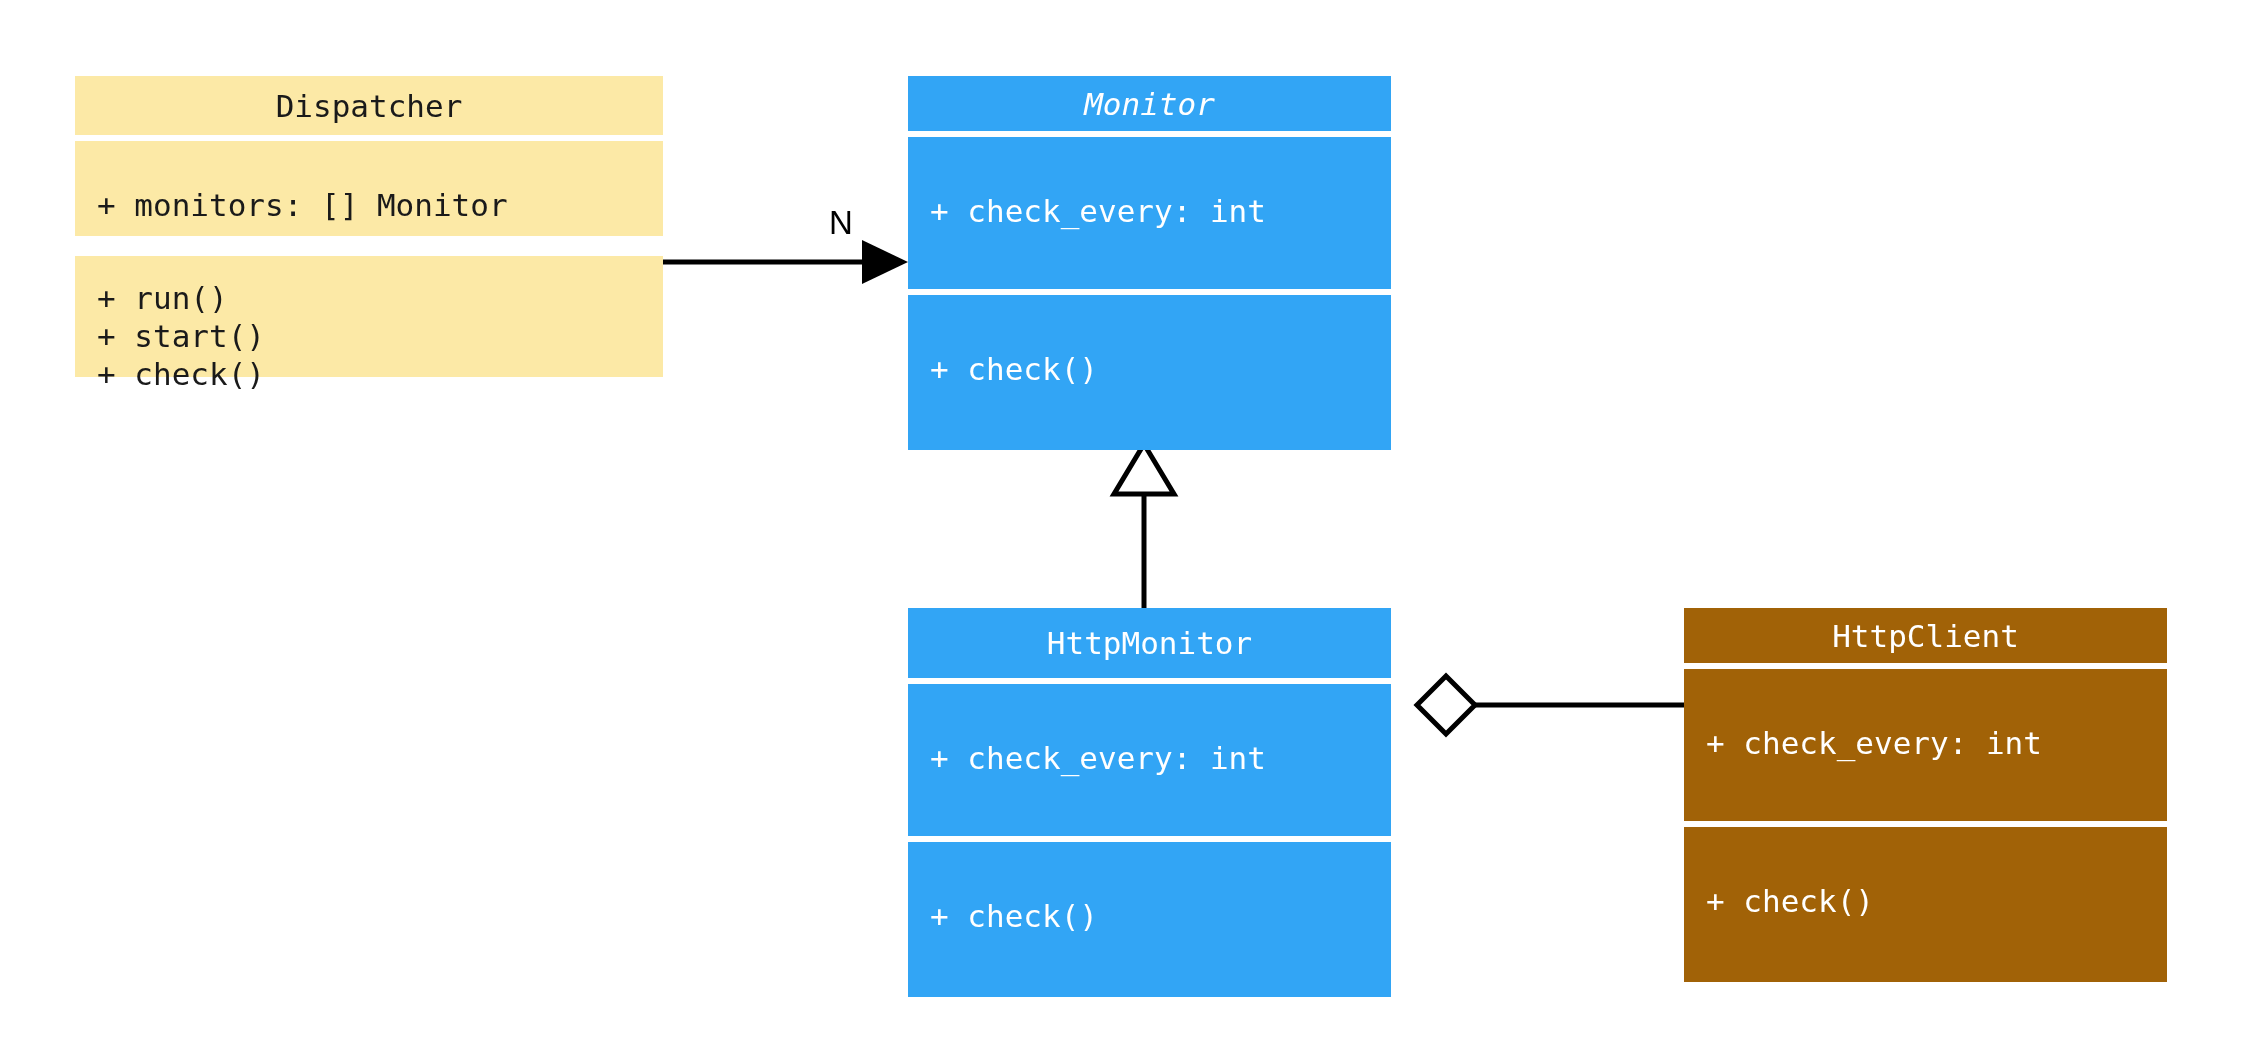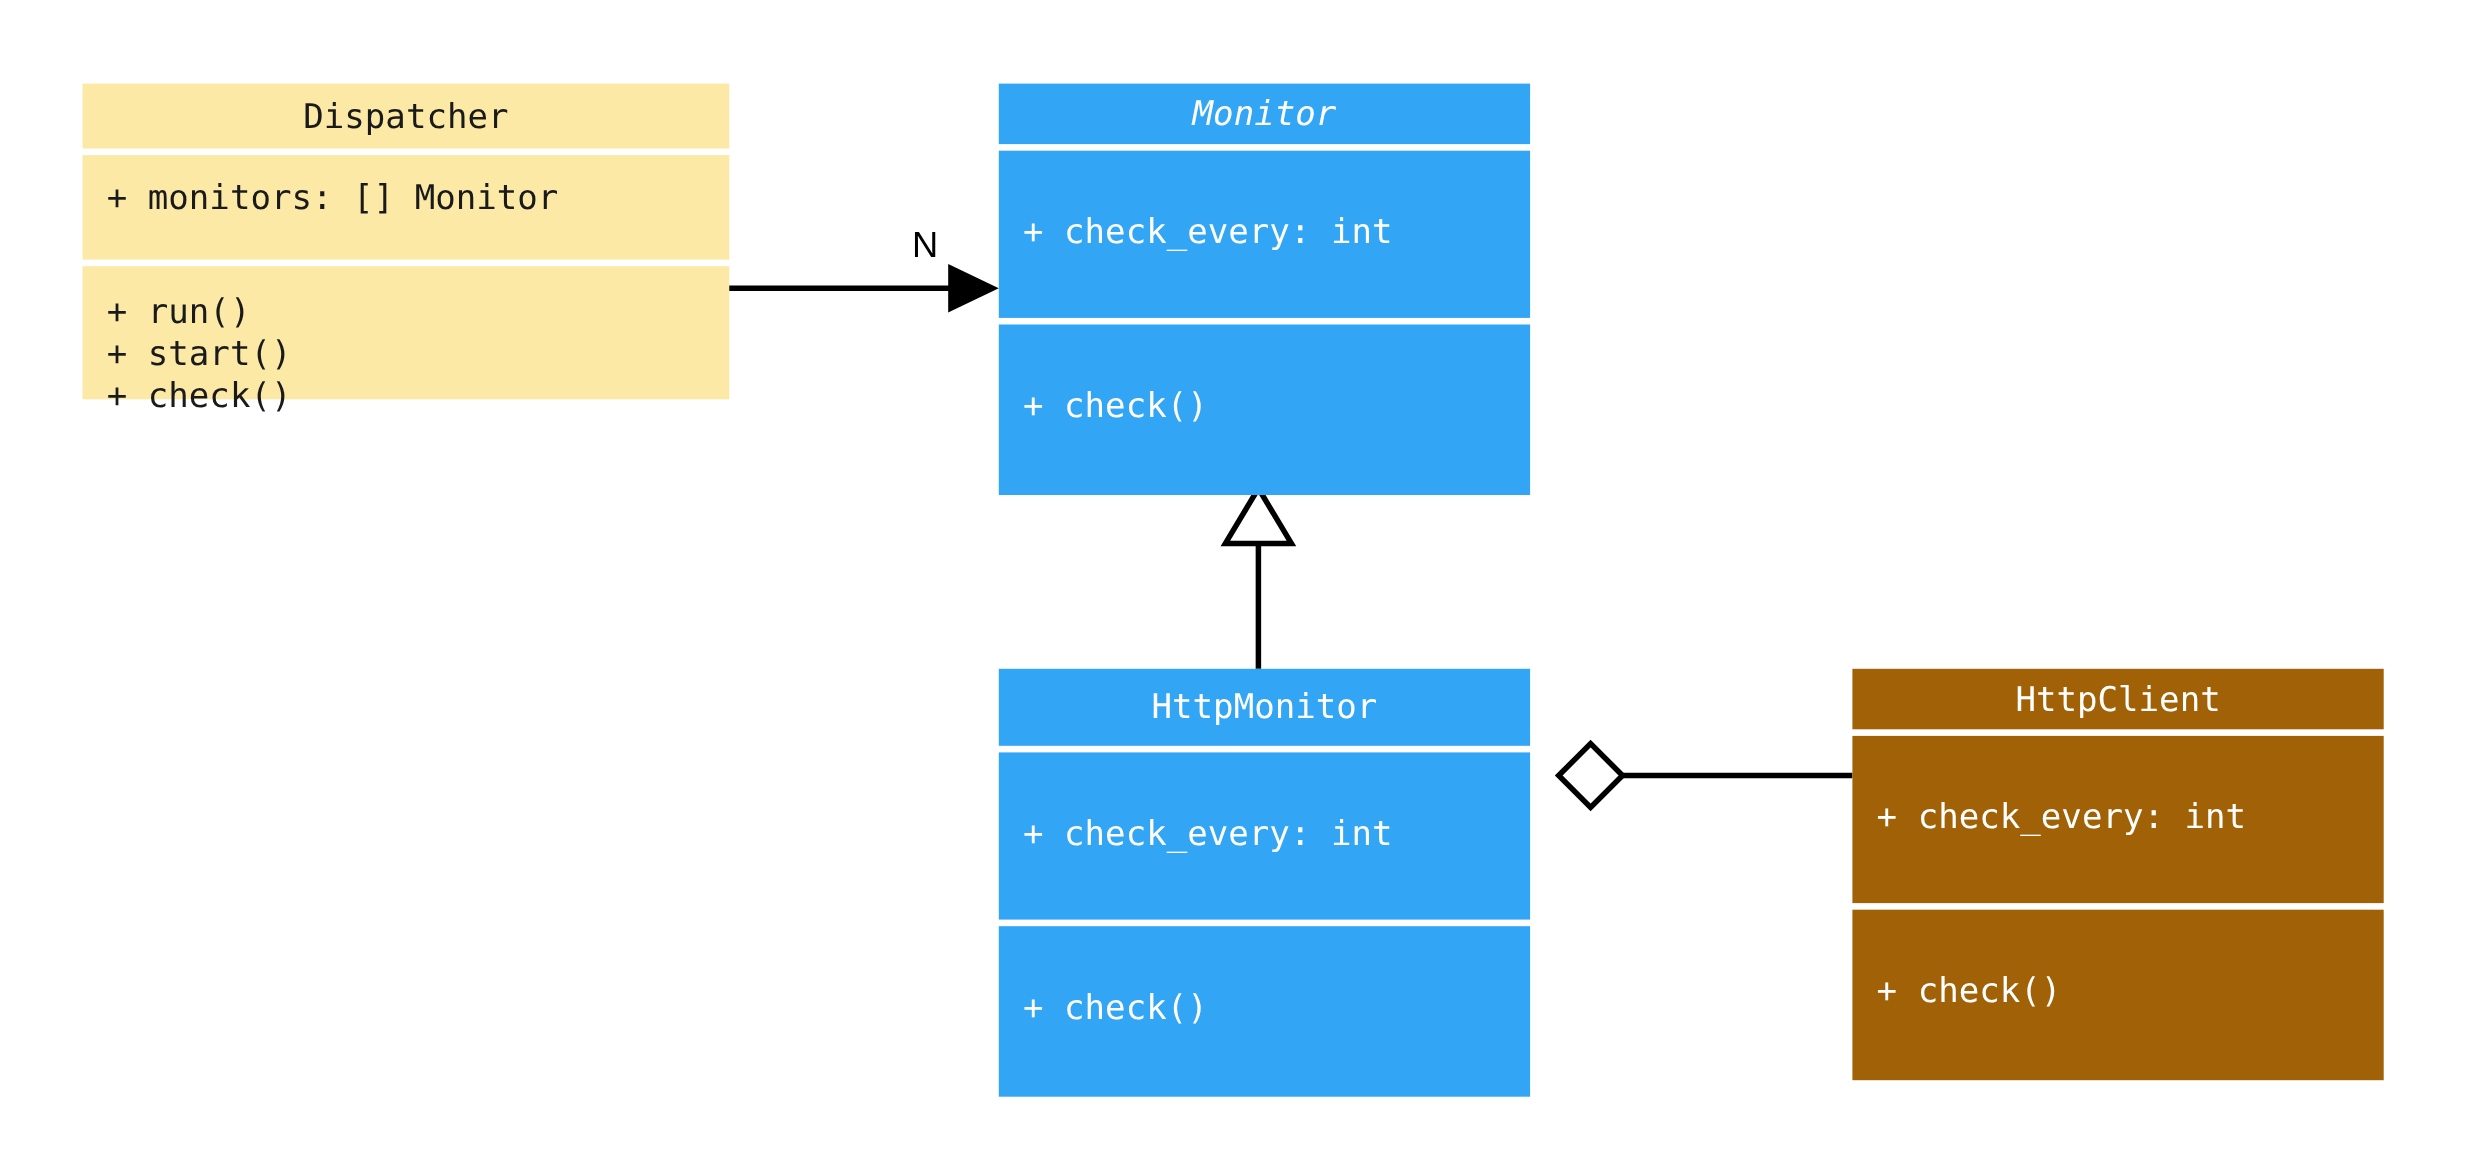"+ monitors: [] Monitor" div.uml-row { padding: 21px 0 0 22px -> 46px 0 0 22px }
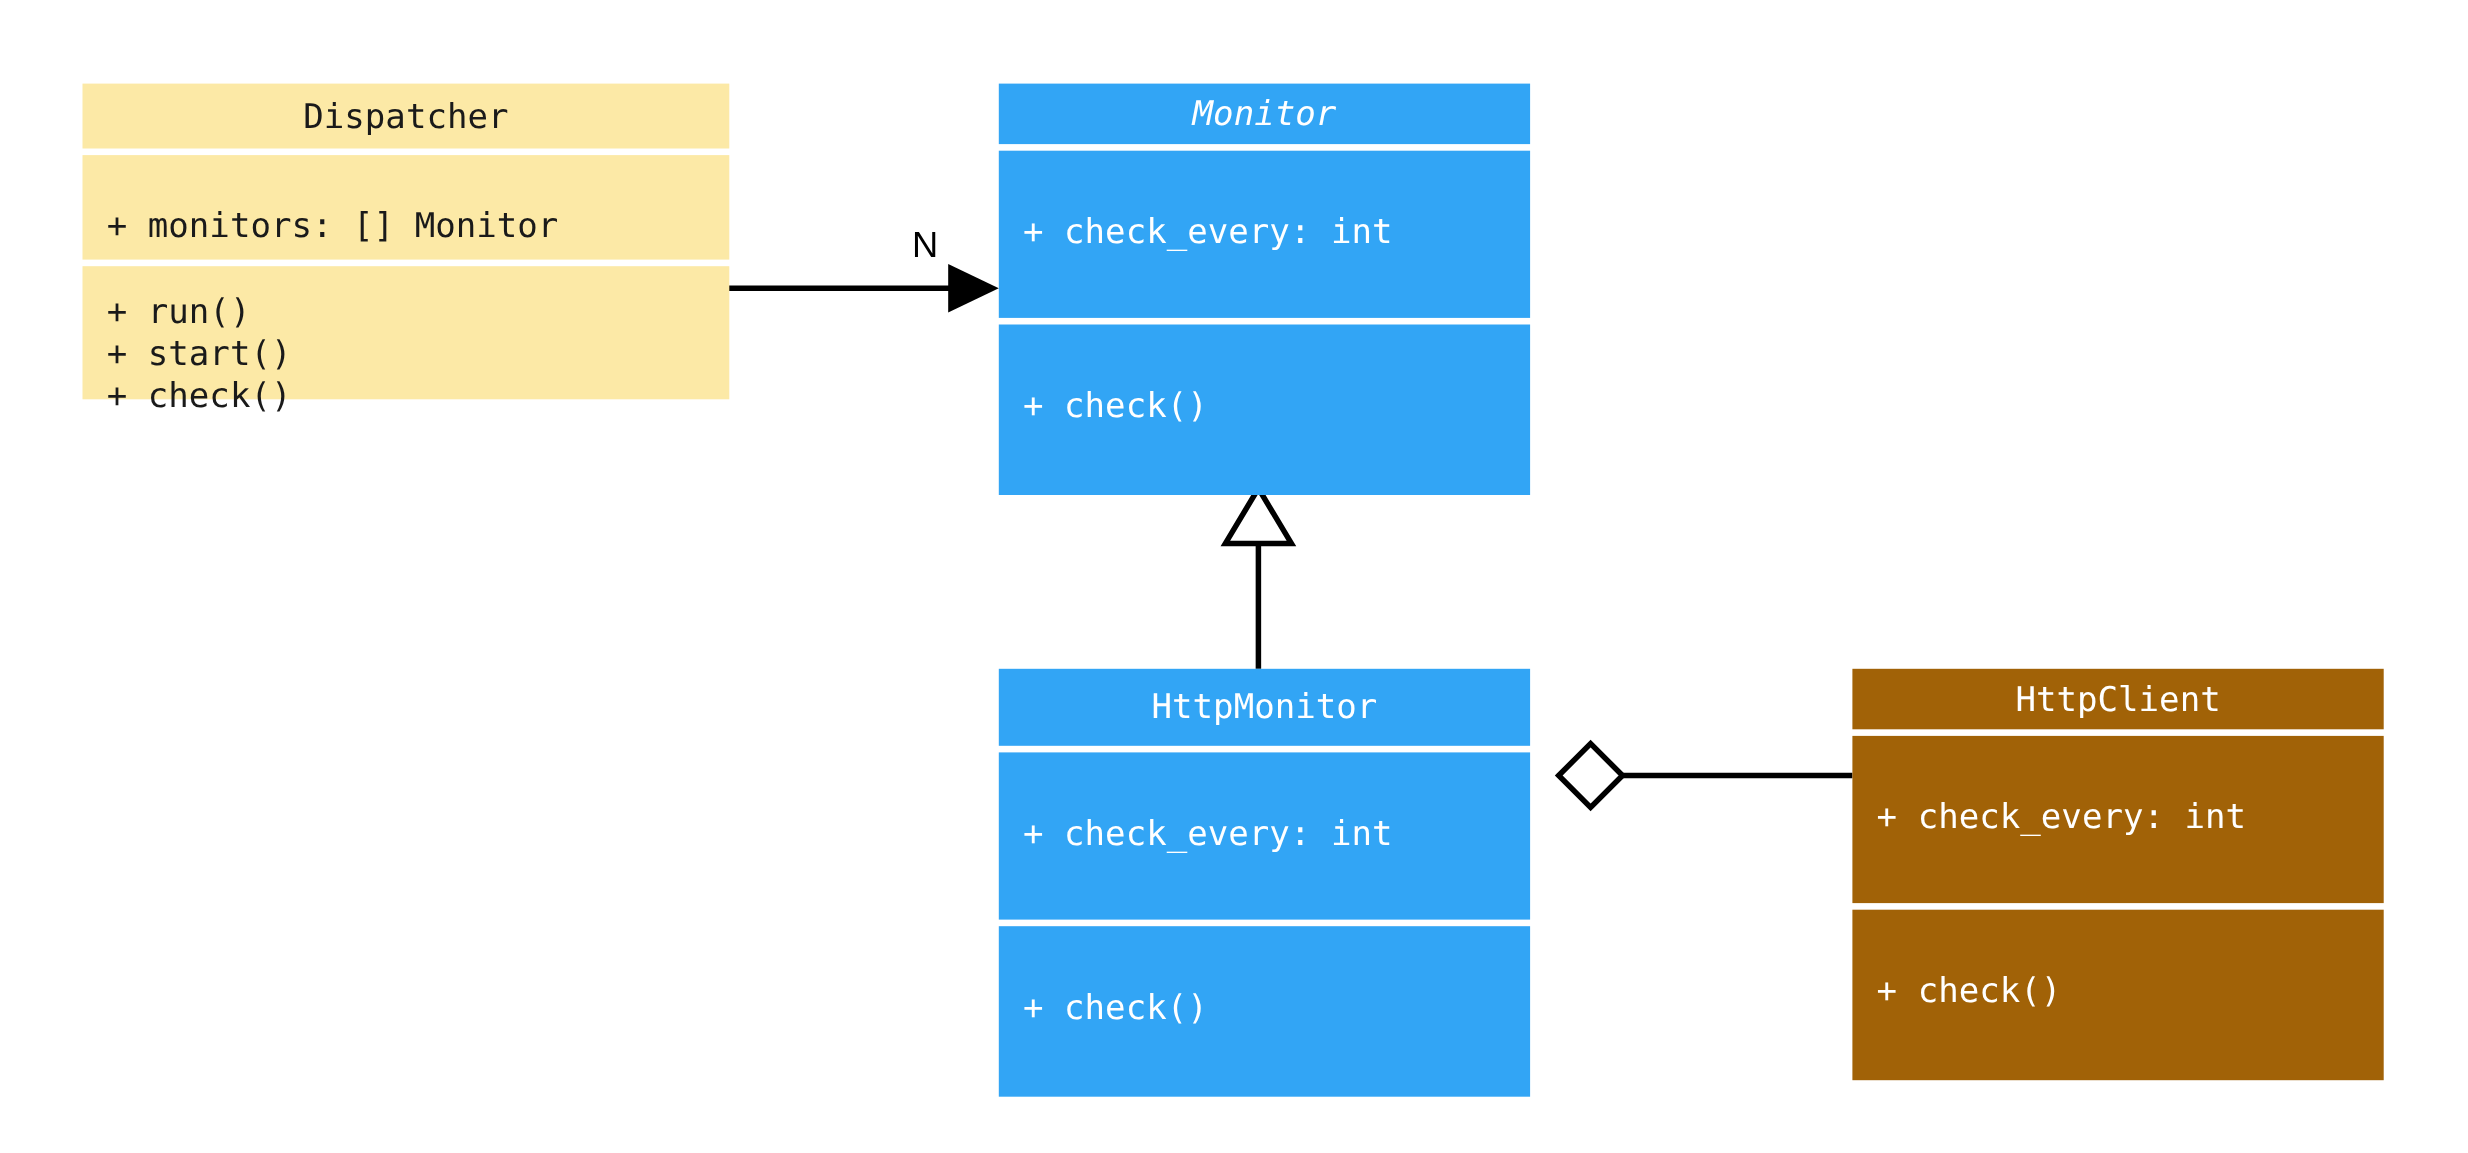"+ run()" div.uml-row { margin-top: 6px -> 20px }
